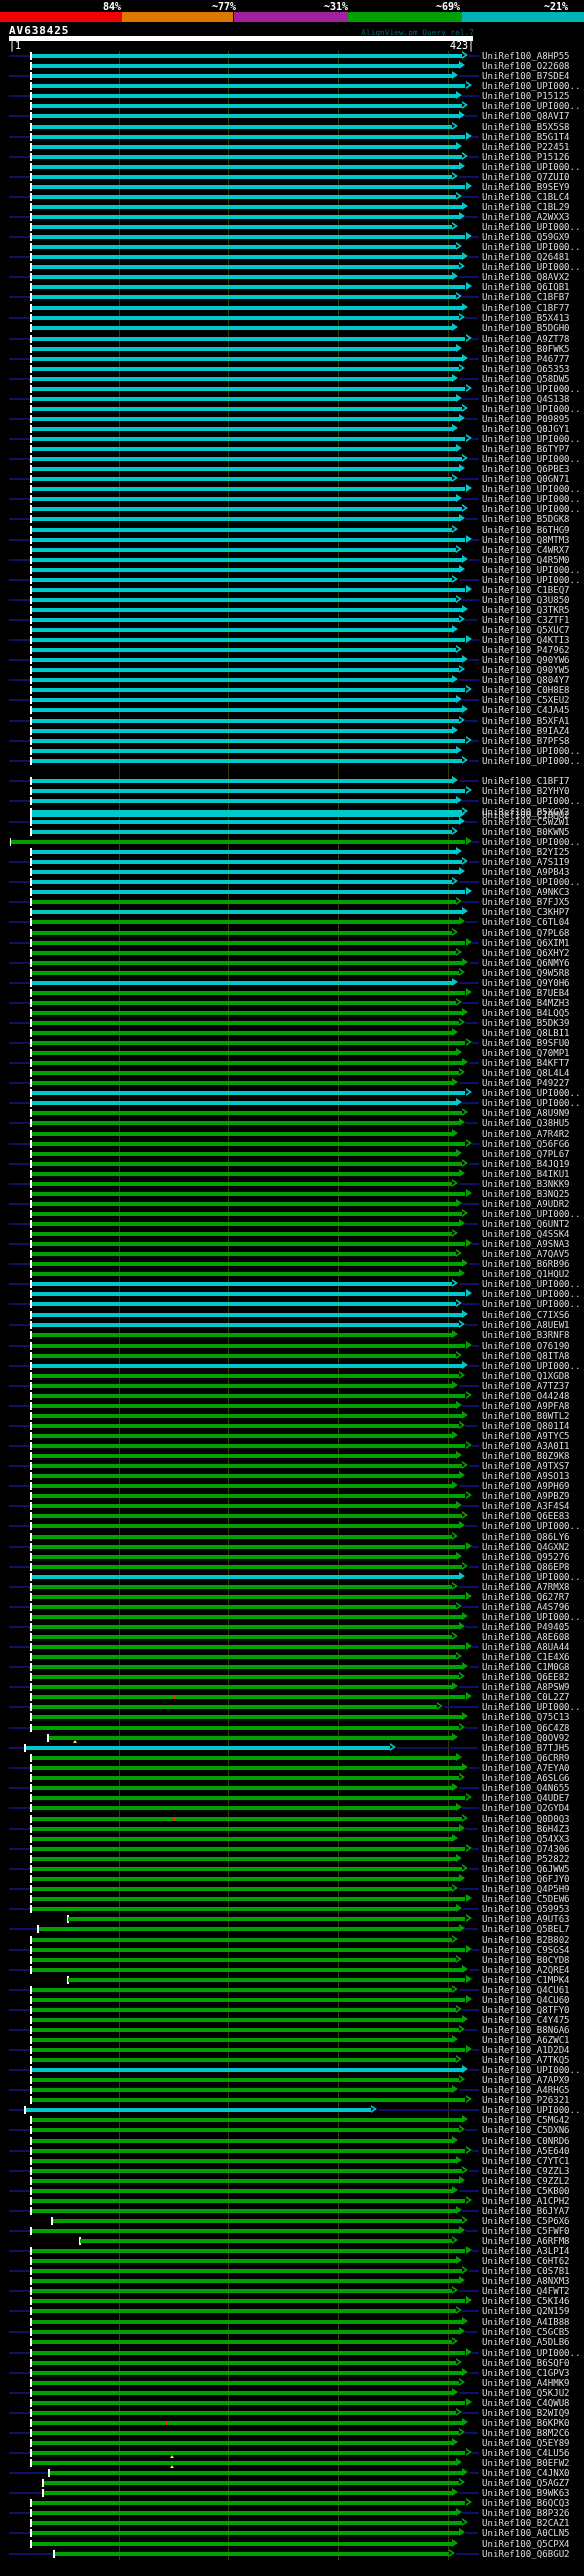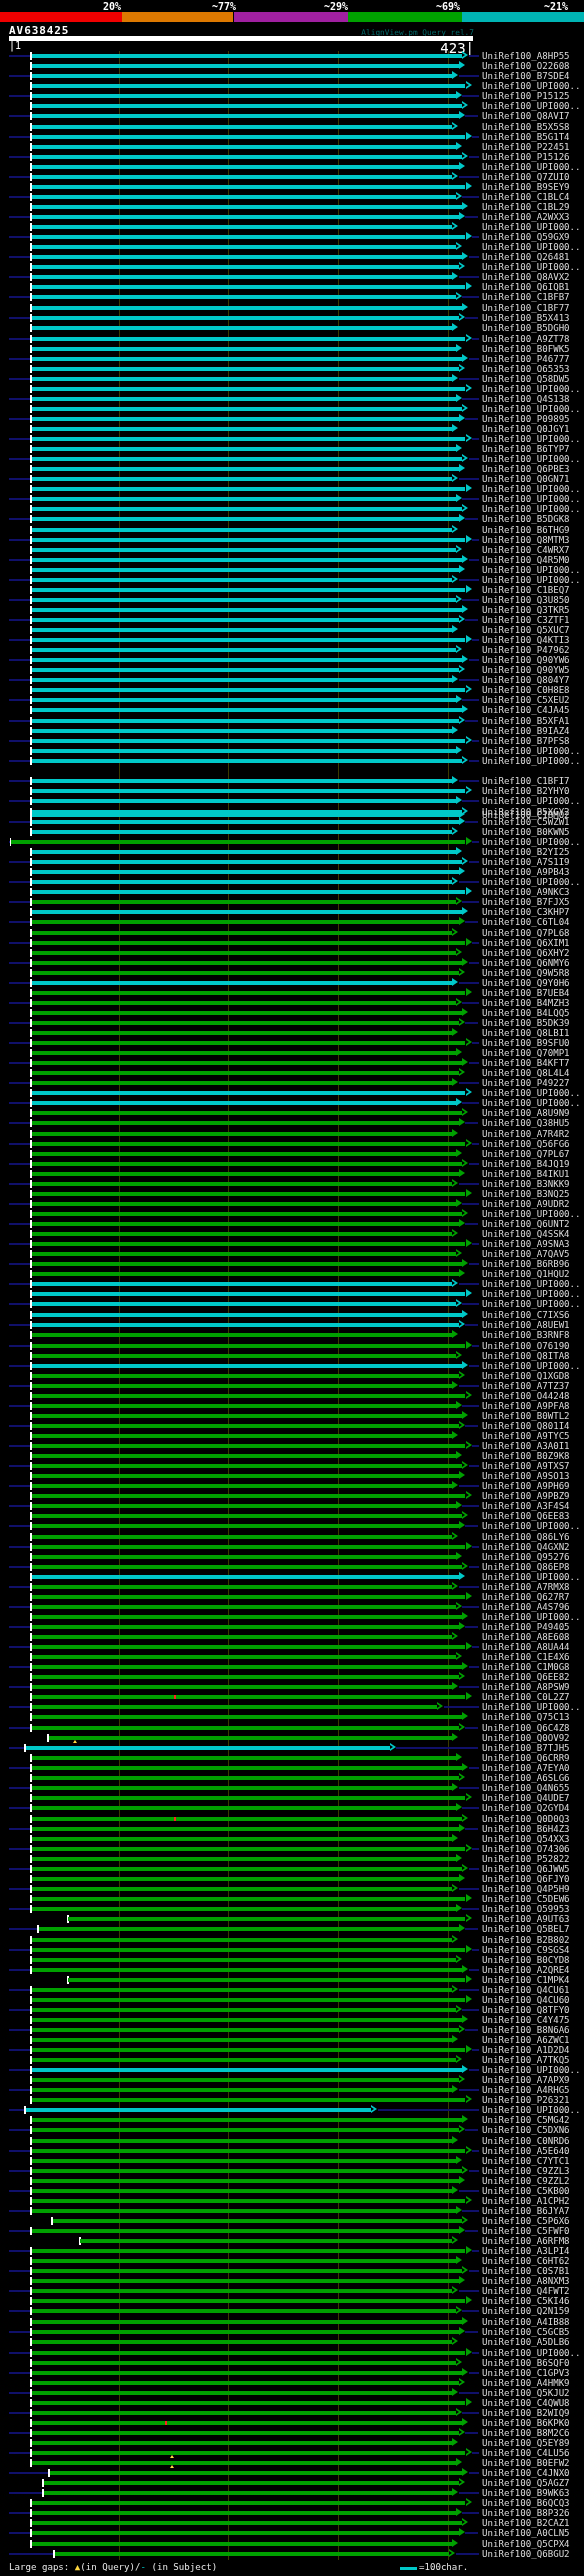"20%" span.scale-label { text: 20% -> 84% }
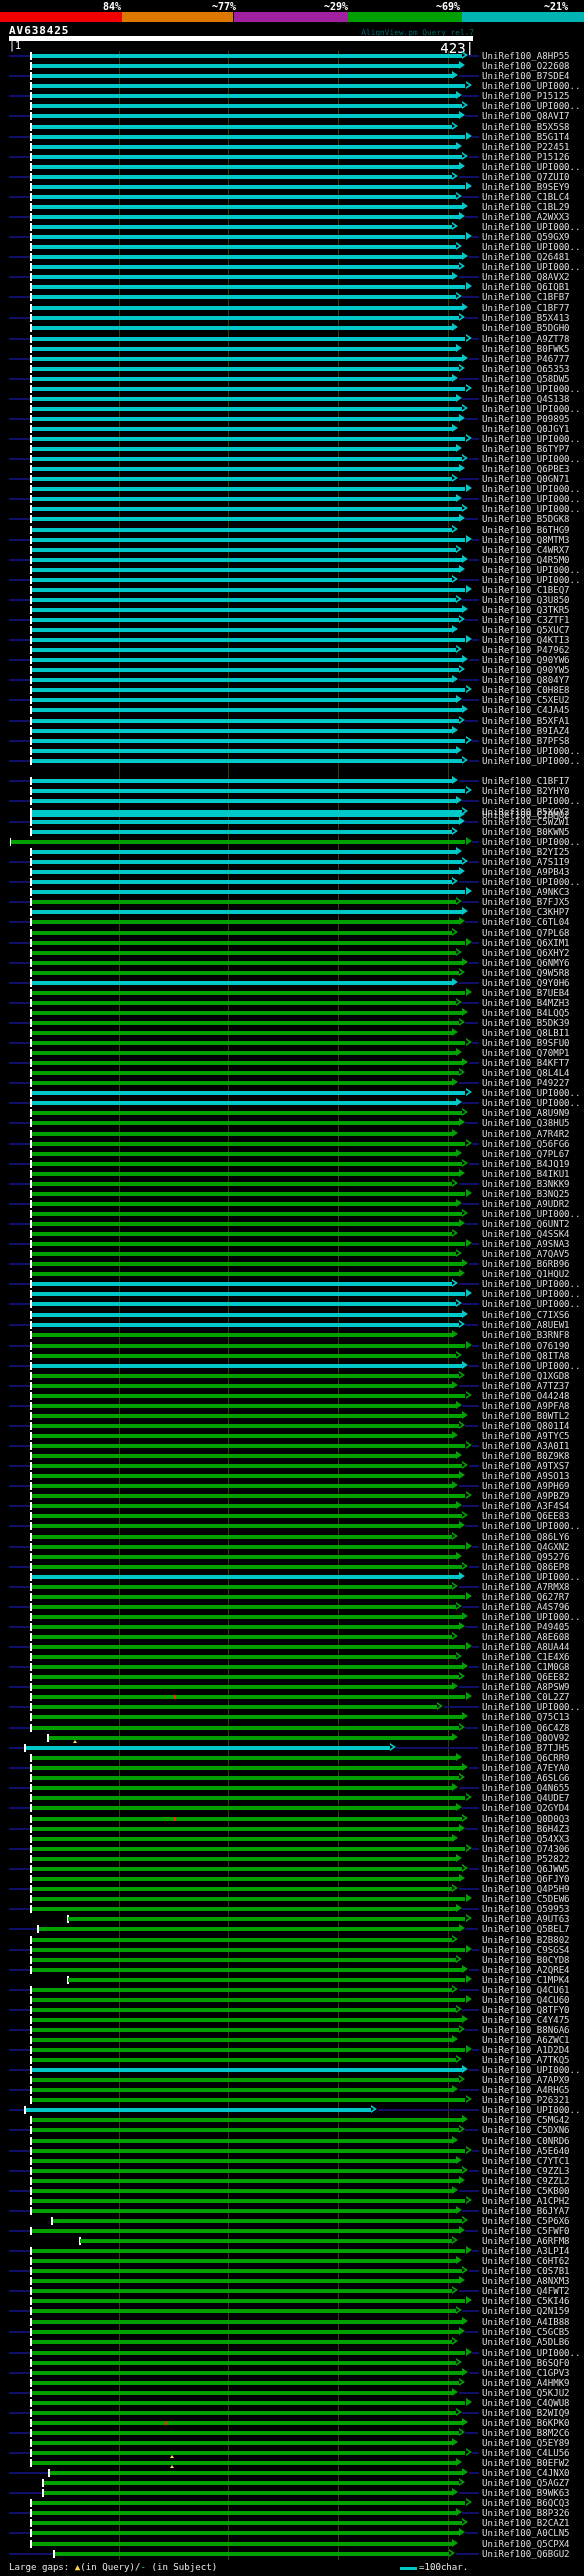"~29%" span.scale-label { text: 29% -> 31% }
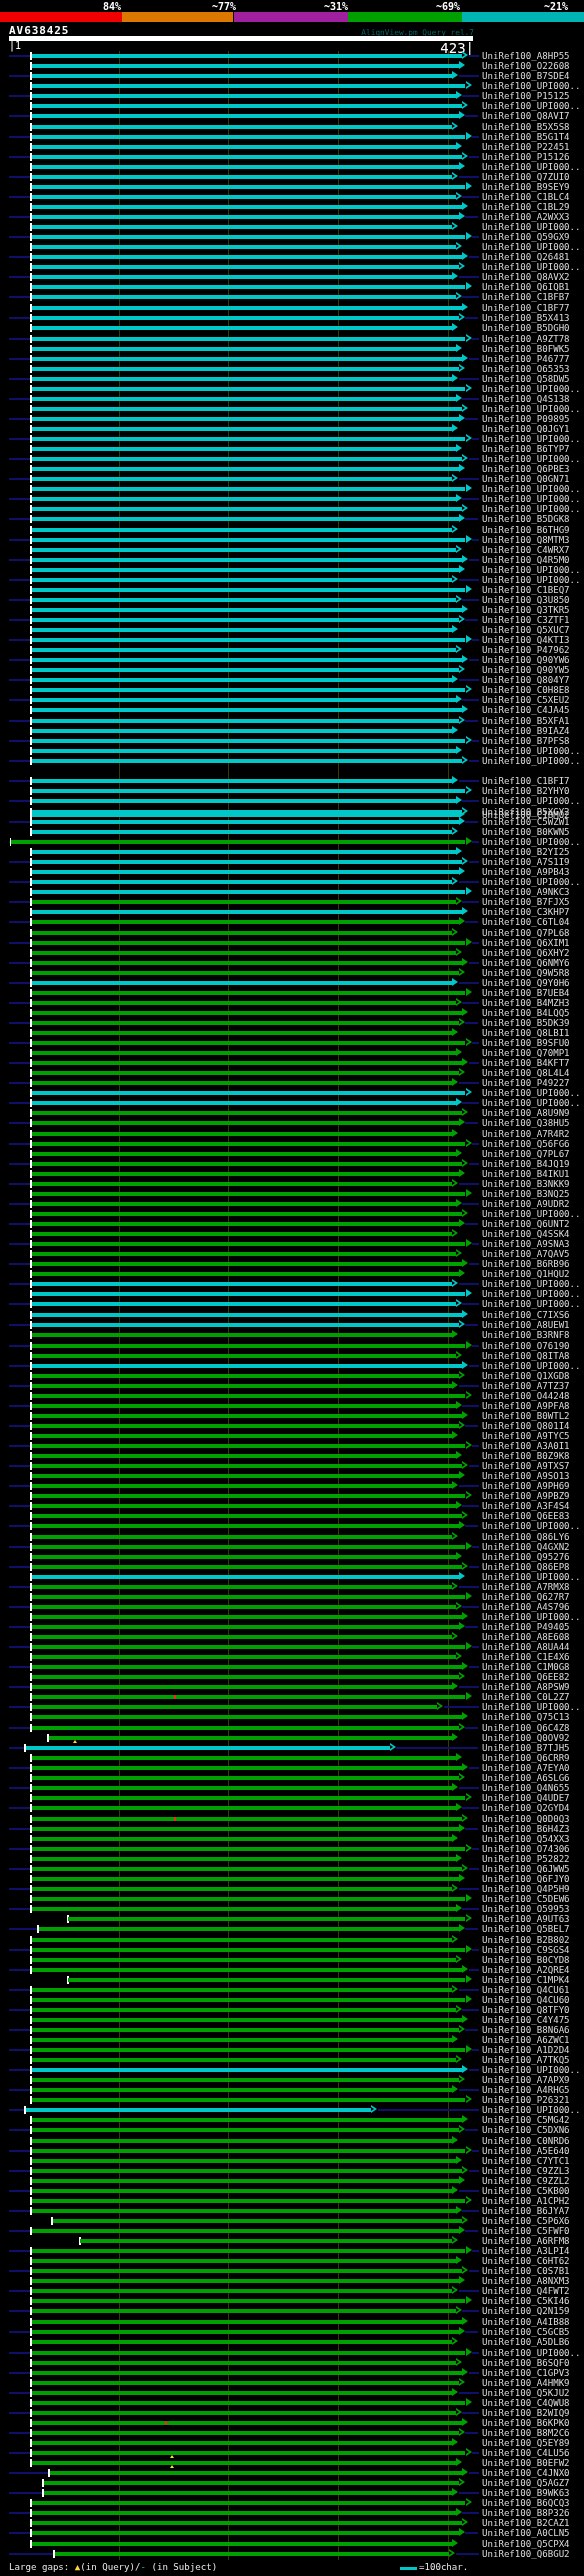"423|" #coord-end { font-size: 14px -> 10px }
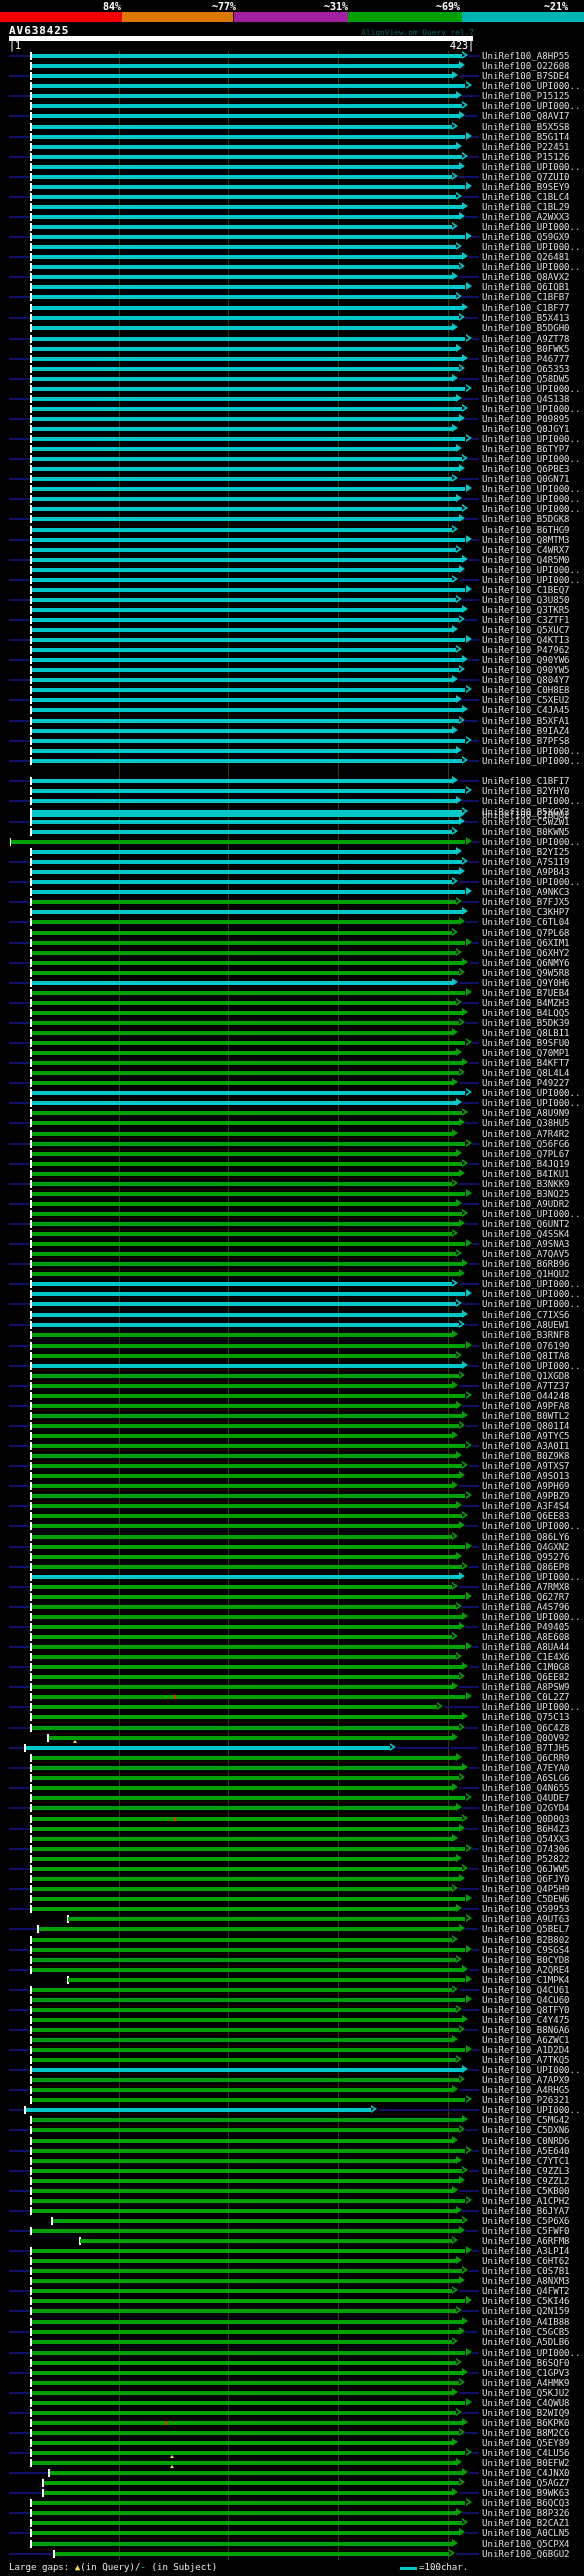"Large gaps: ▲(in Query)/- (in" div { html: <div> <span><span>Large gaps: </span><span>▲</span><span>(in Query)/</span><span>-</span><span> (in Subject)</span></span> <span></span> <span>=100char.</span> </div> -> none }
